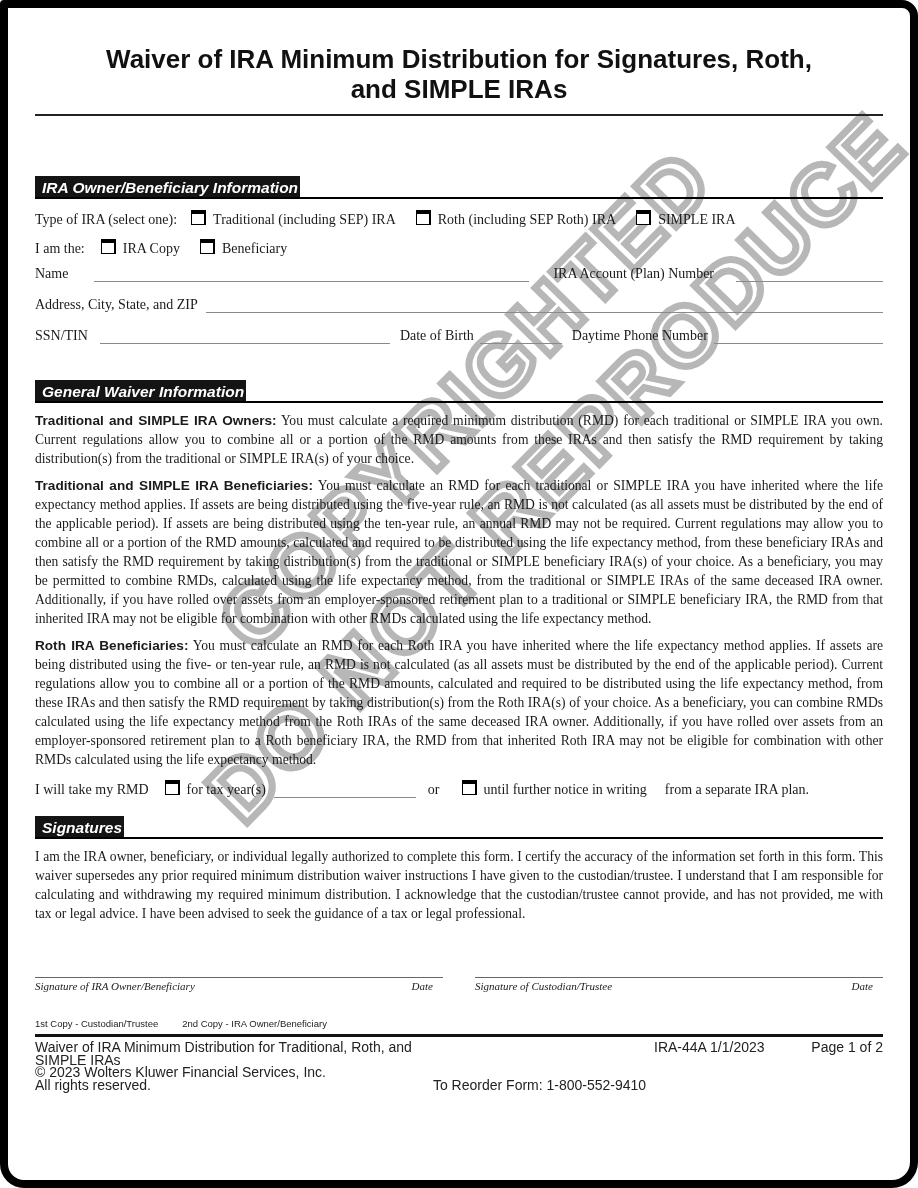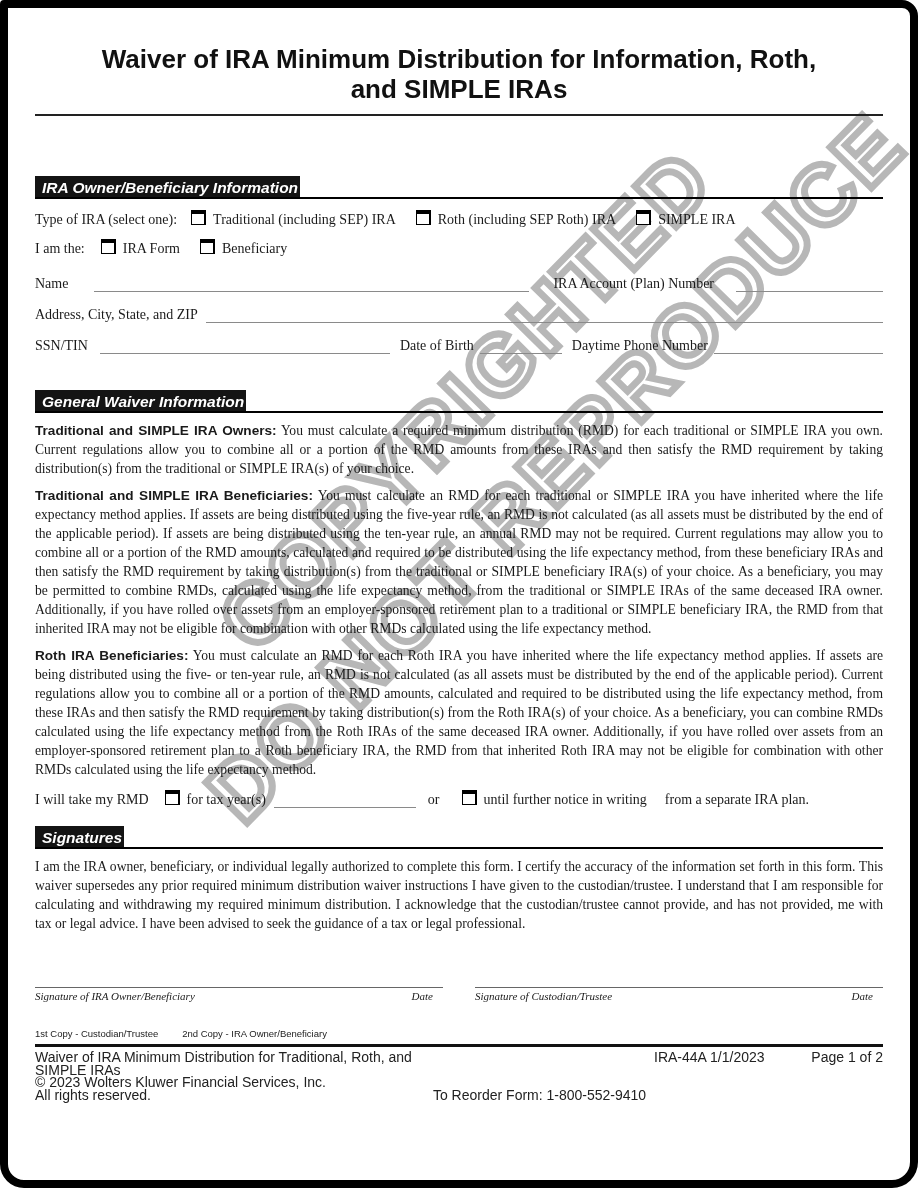"Waiver of IRA Minimum Distribution for Information," span { text: Information -> Signatures }
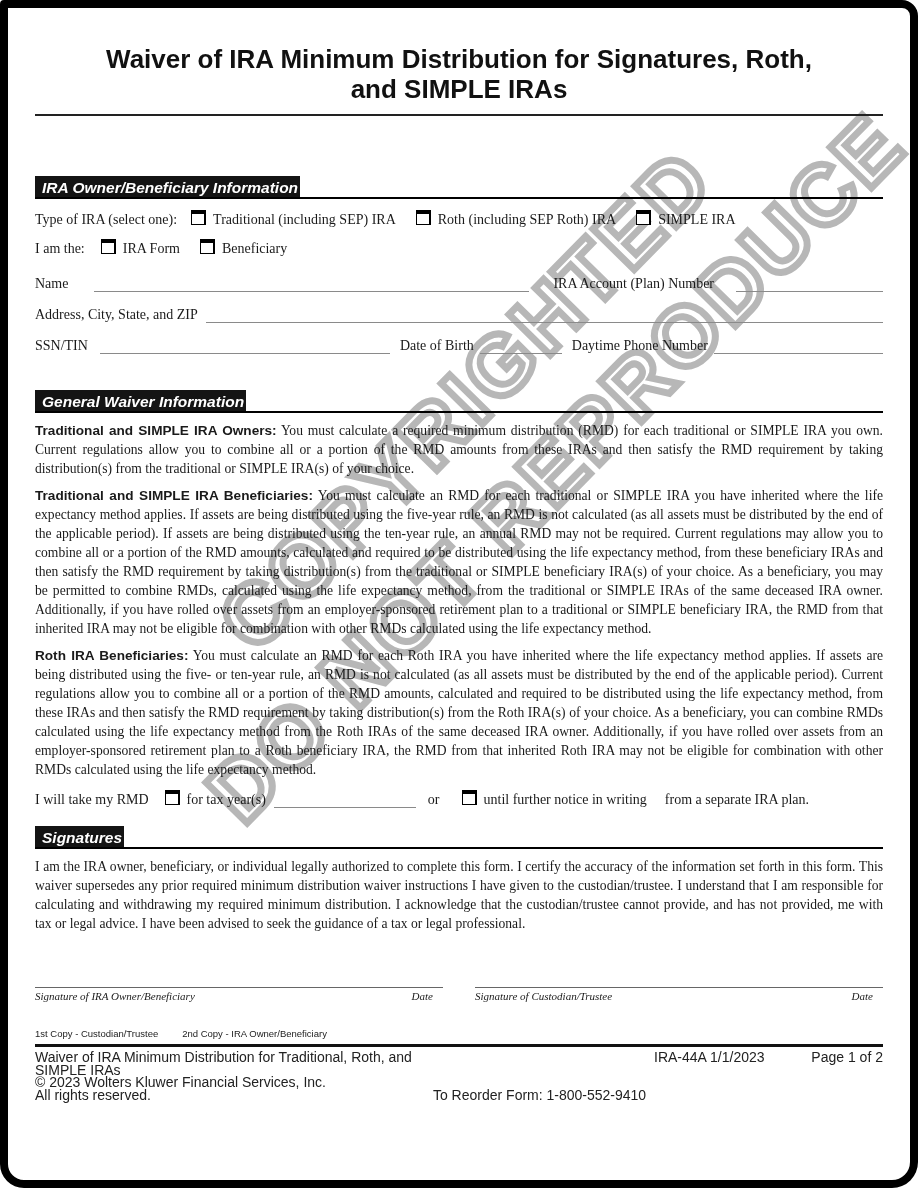"IRA Form" span { text: Form -> Copy }
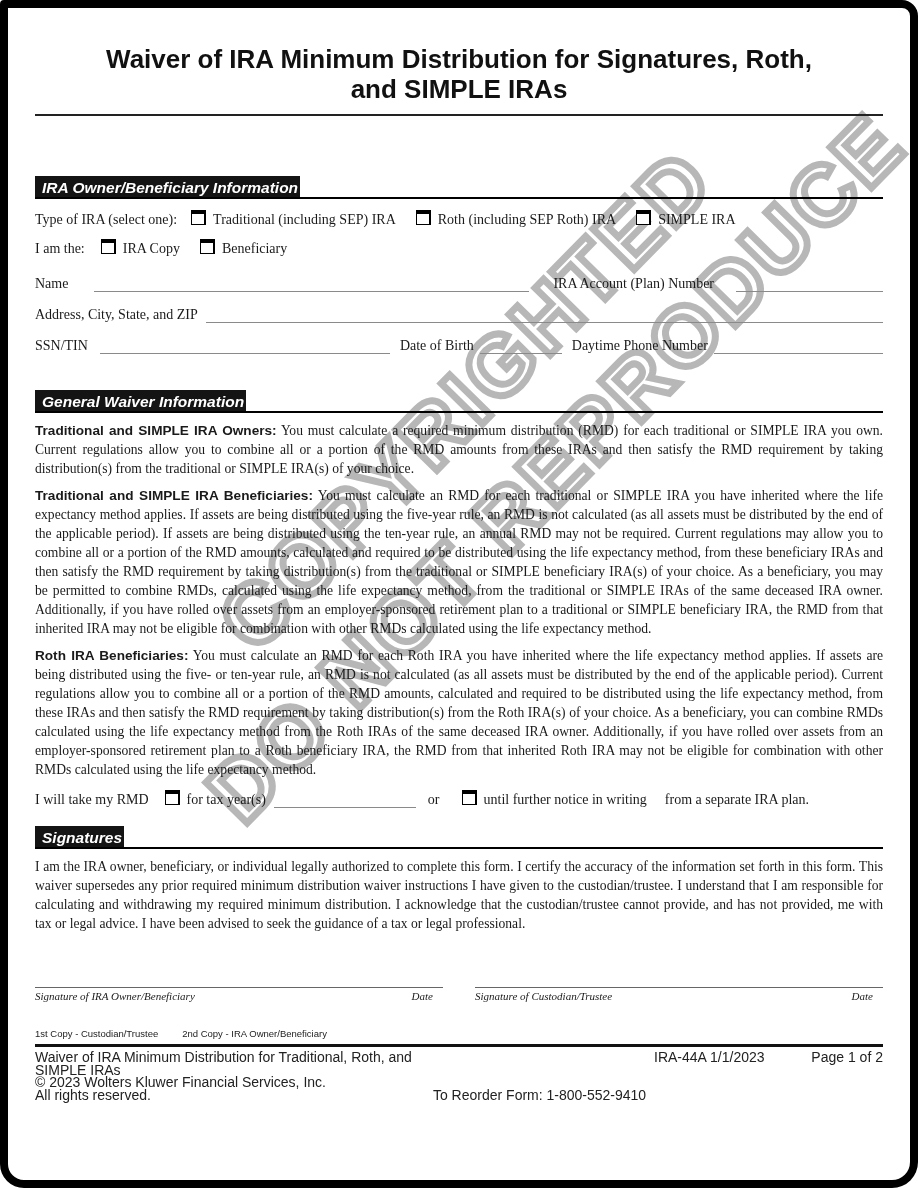"Name" .mt-name { margin-top: 19px -> 9px }
